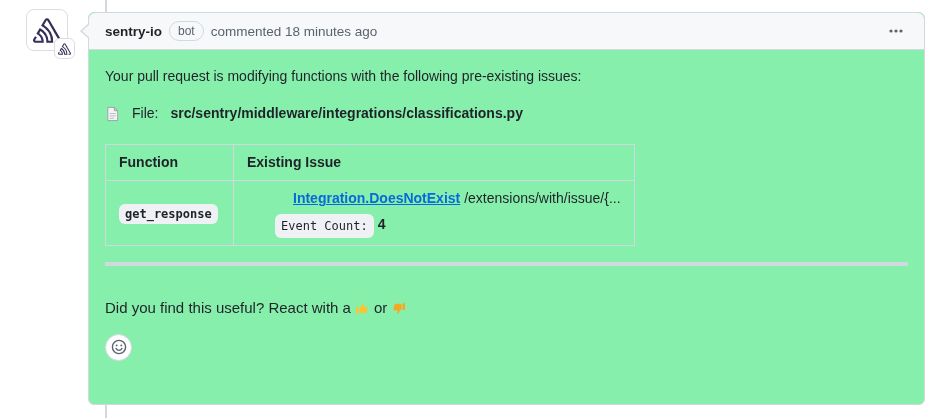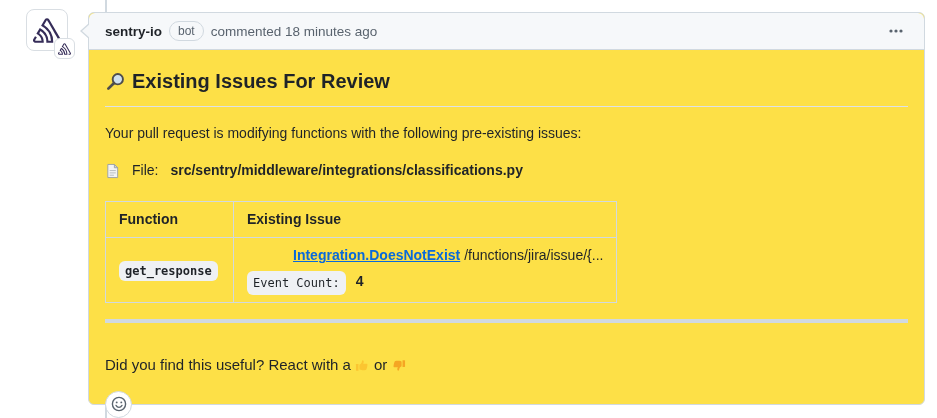"sentry-io" .comment-box { background: #fde047 -> #86efac }
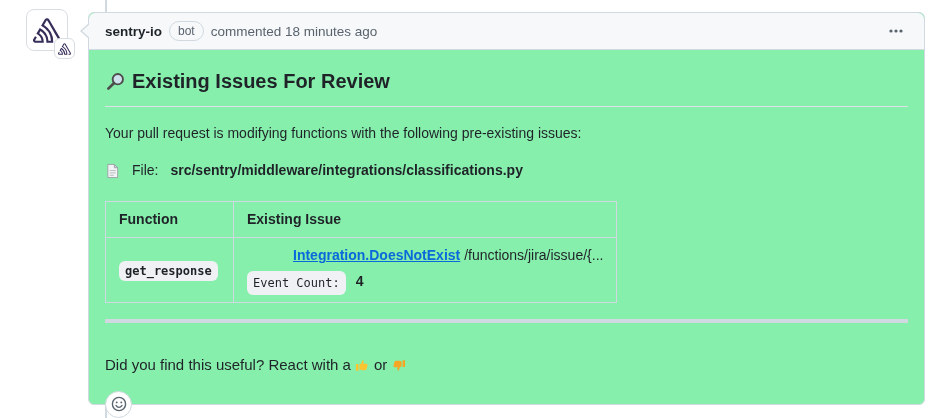"Existing Issues For Review" h2.issue-title { html: <h2> <span> <svg> <circle></circle> <line></line> </svg> </span> <span>Existing Issues For Review</span> </h2> -> none }
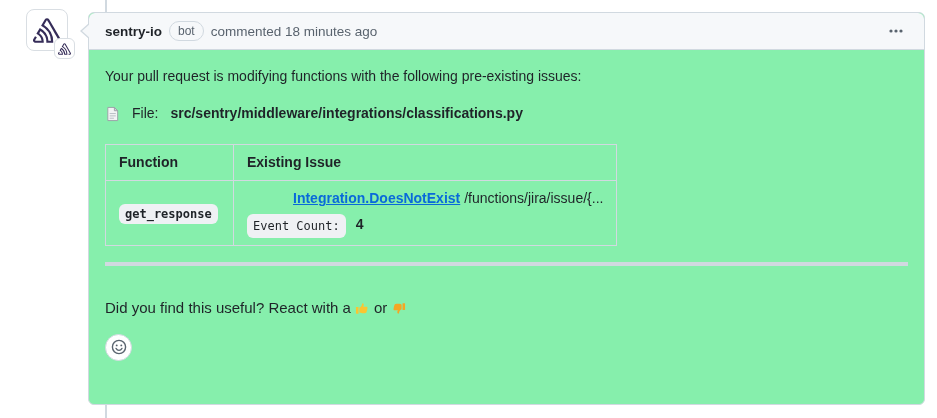"/functions/jira/issue/{..." span { text: /functions/jira/issue/ -> /extensions/with/issue/ }
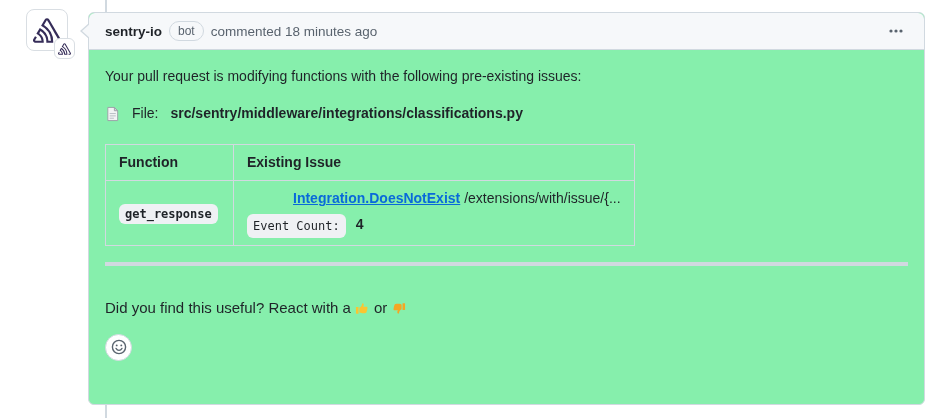"Event Count:" .event-count-line { gap: 10px -> 4px; margin-left: none -> 28px }
